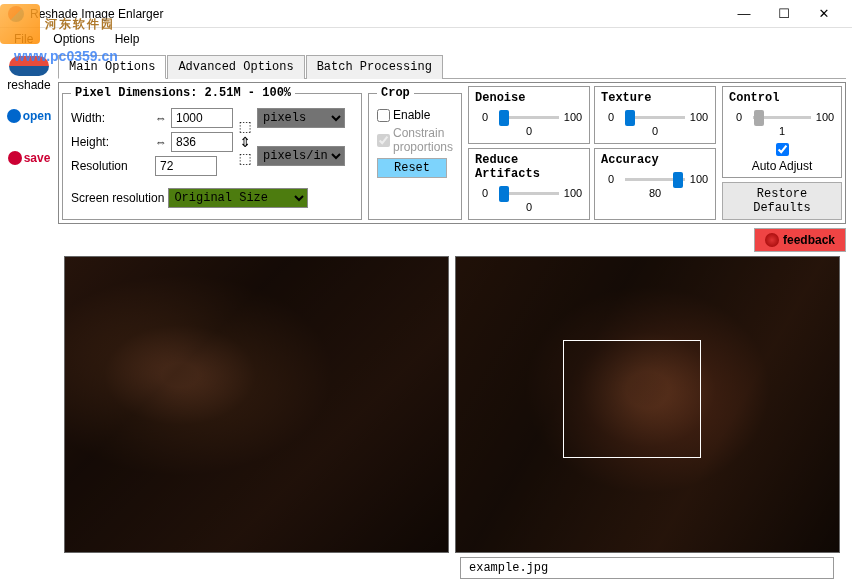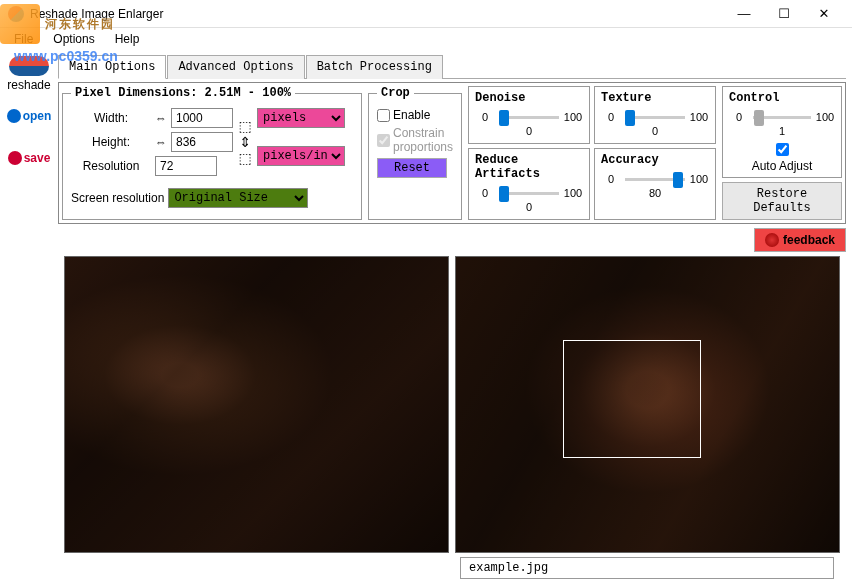"Width:" .dim-label { text-align: center -> left }
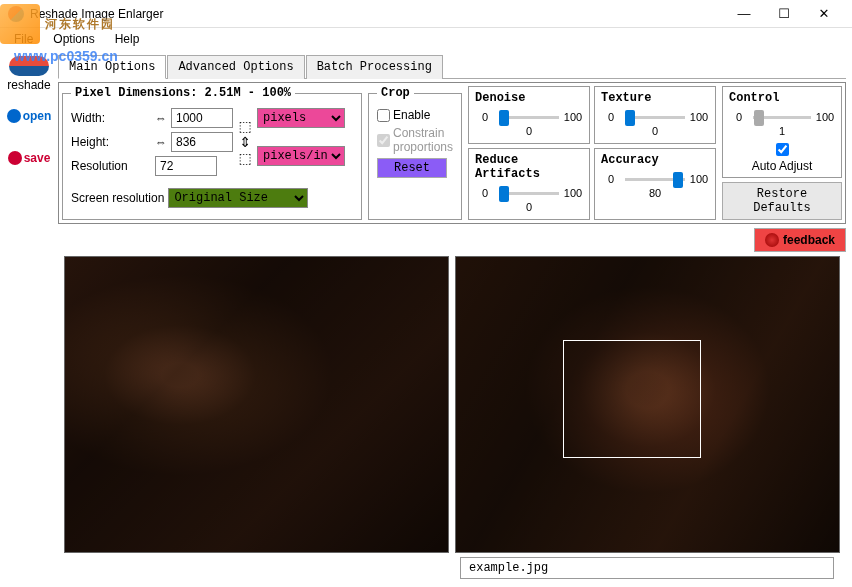"pixels" .unit-select { background: #ec4899 -> #737373 }
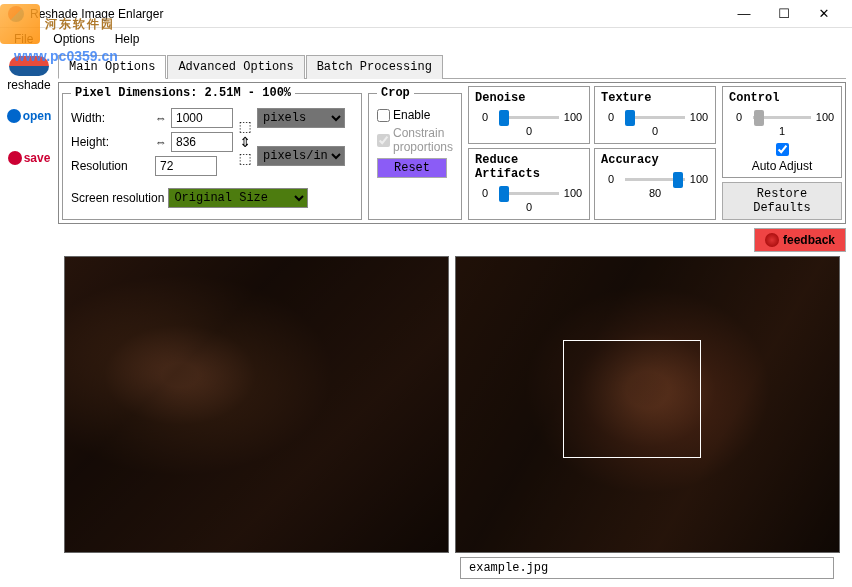"Reset" .reset-btn { background: #8b5cf6 -> #7dd3fc }
